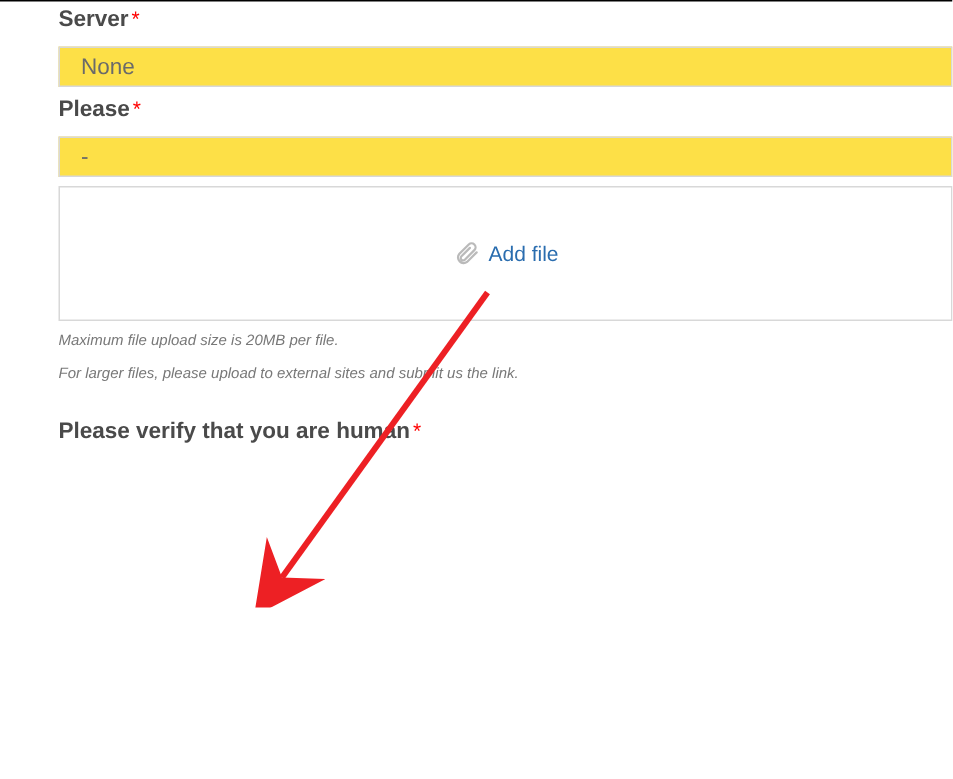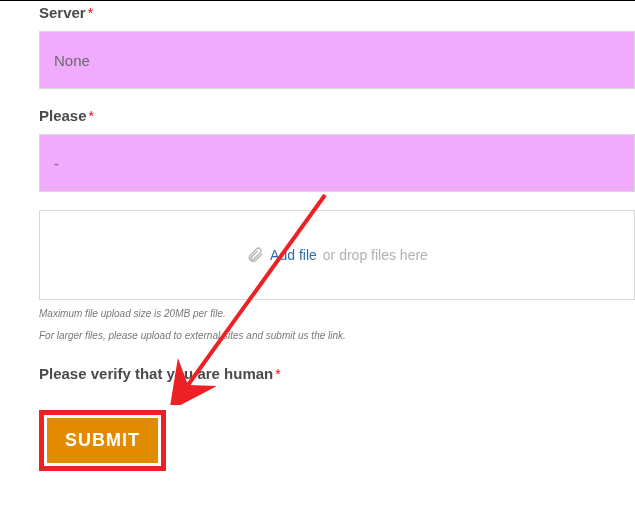"Server *" .field-block { margin-bottom: 18px -> 6px }
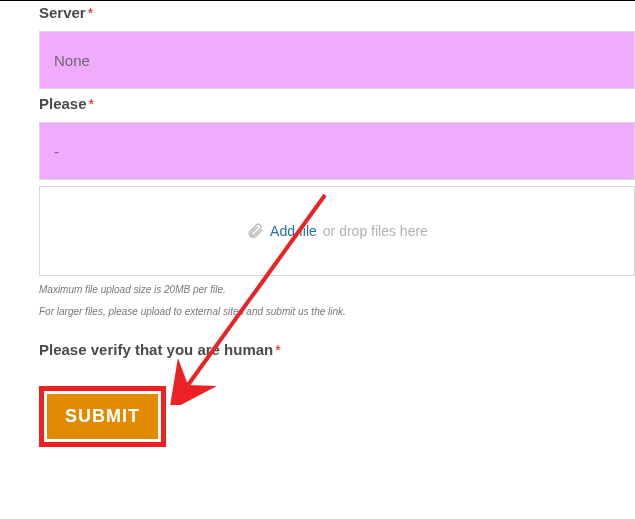"None" .select-box { background: #f0abfc -> #fde047; height: 58px -> 27px }
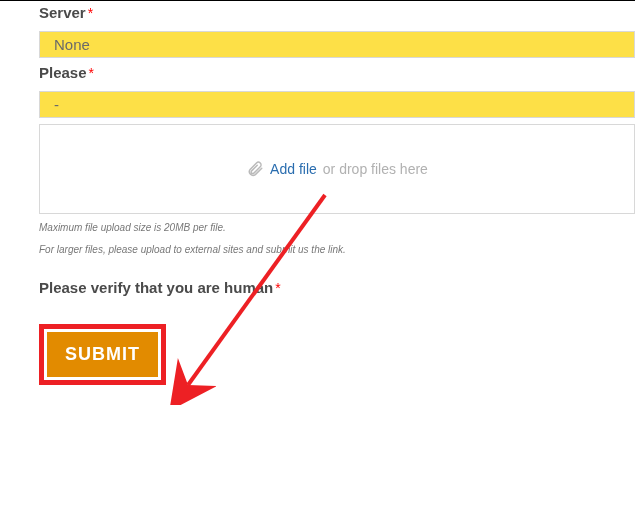"or drop files here" span.drop-hint { html: <span>or drop files here</span> -> none }
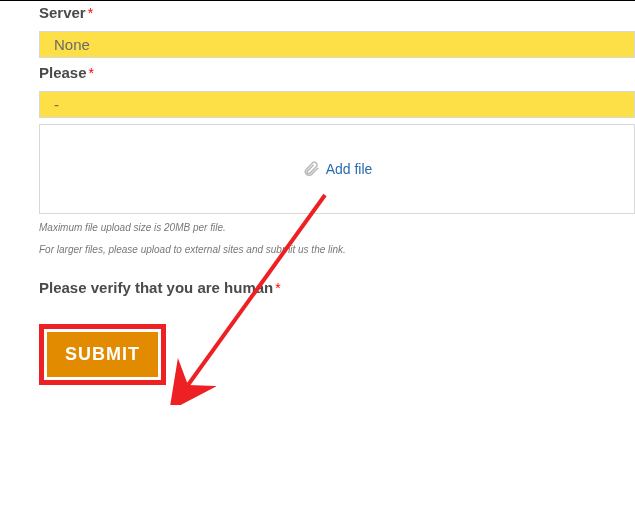"SUBMIT" div.submit-wrap { html: <div> <button>SUBMIT</button> </div> -> none }
